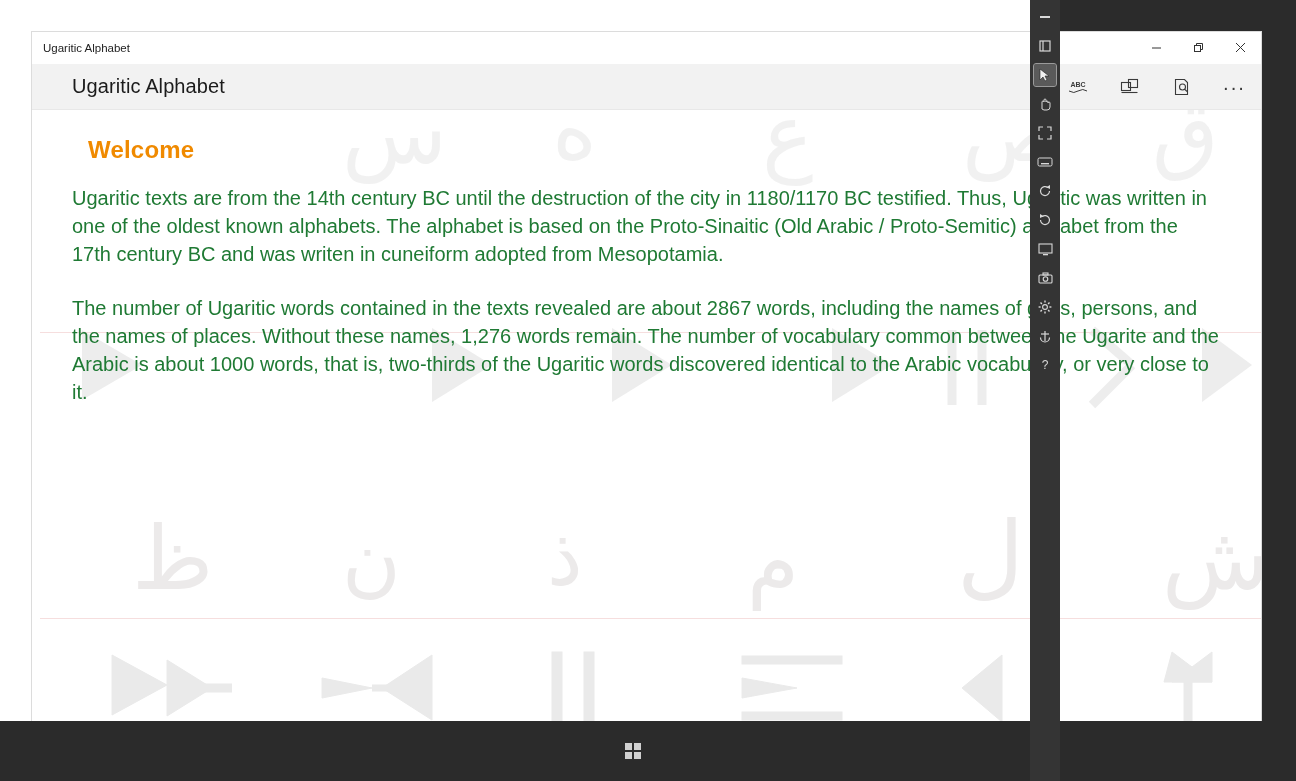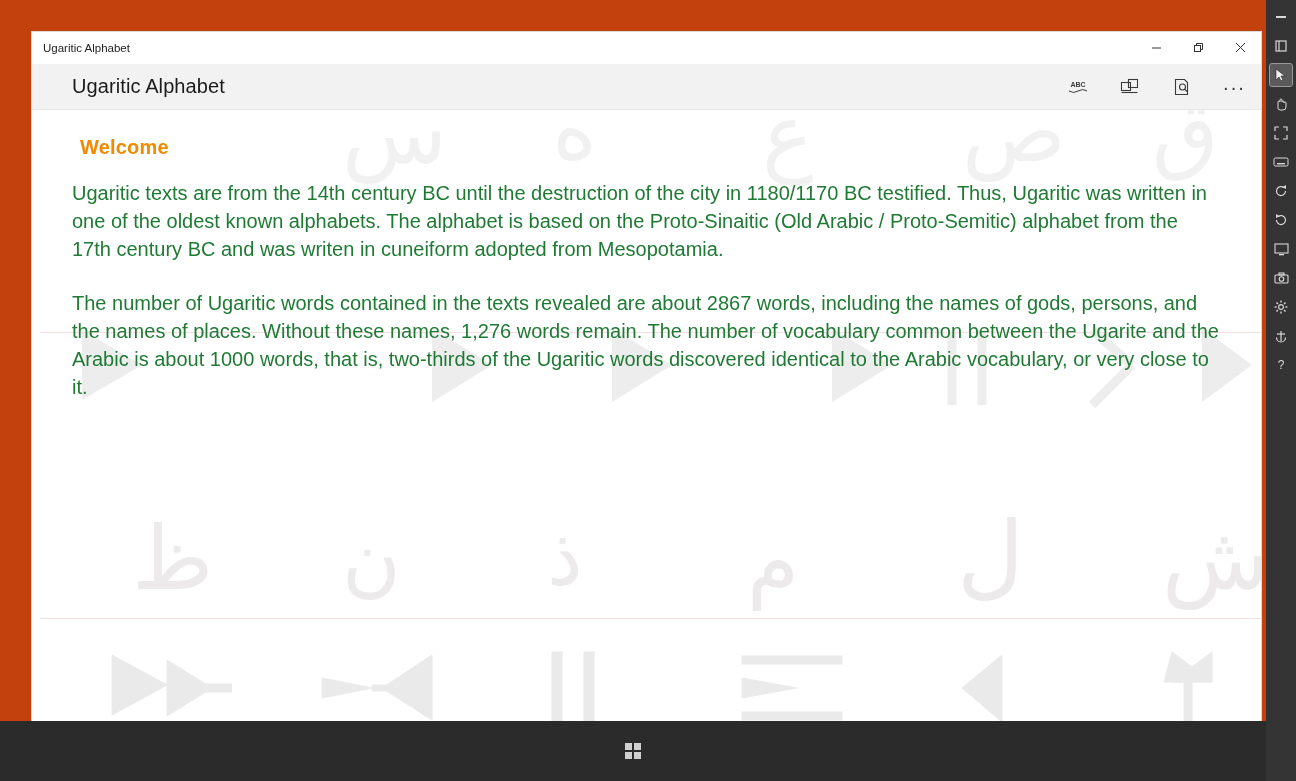"Ugaritic Alphabet" #desktop { background: #c2410c -> #ffffff; width: 1296px -> 1060px }
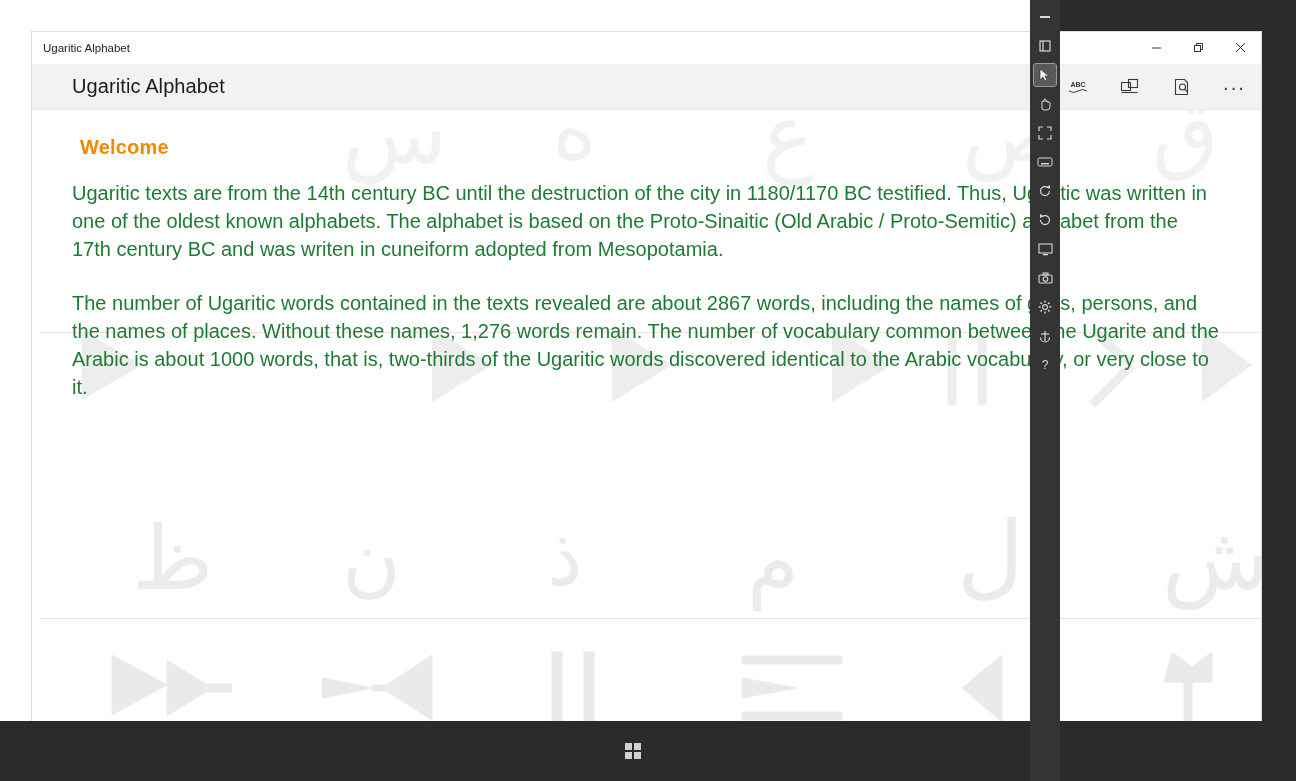"Welcome" #doc-heading { font-size: 20px -> 24px; margin: 0 0 20px 8px -> 0 0 20px 16px }
